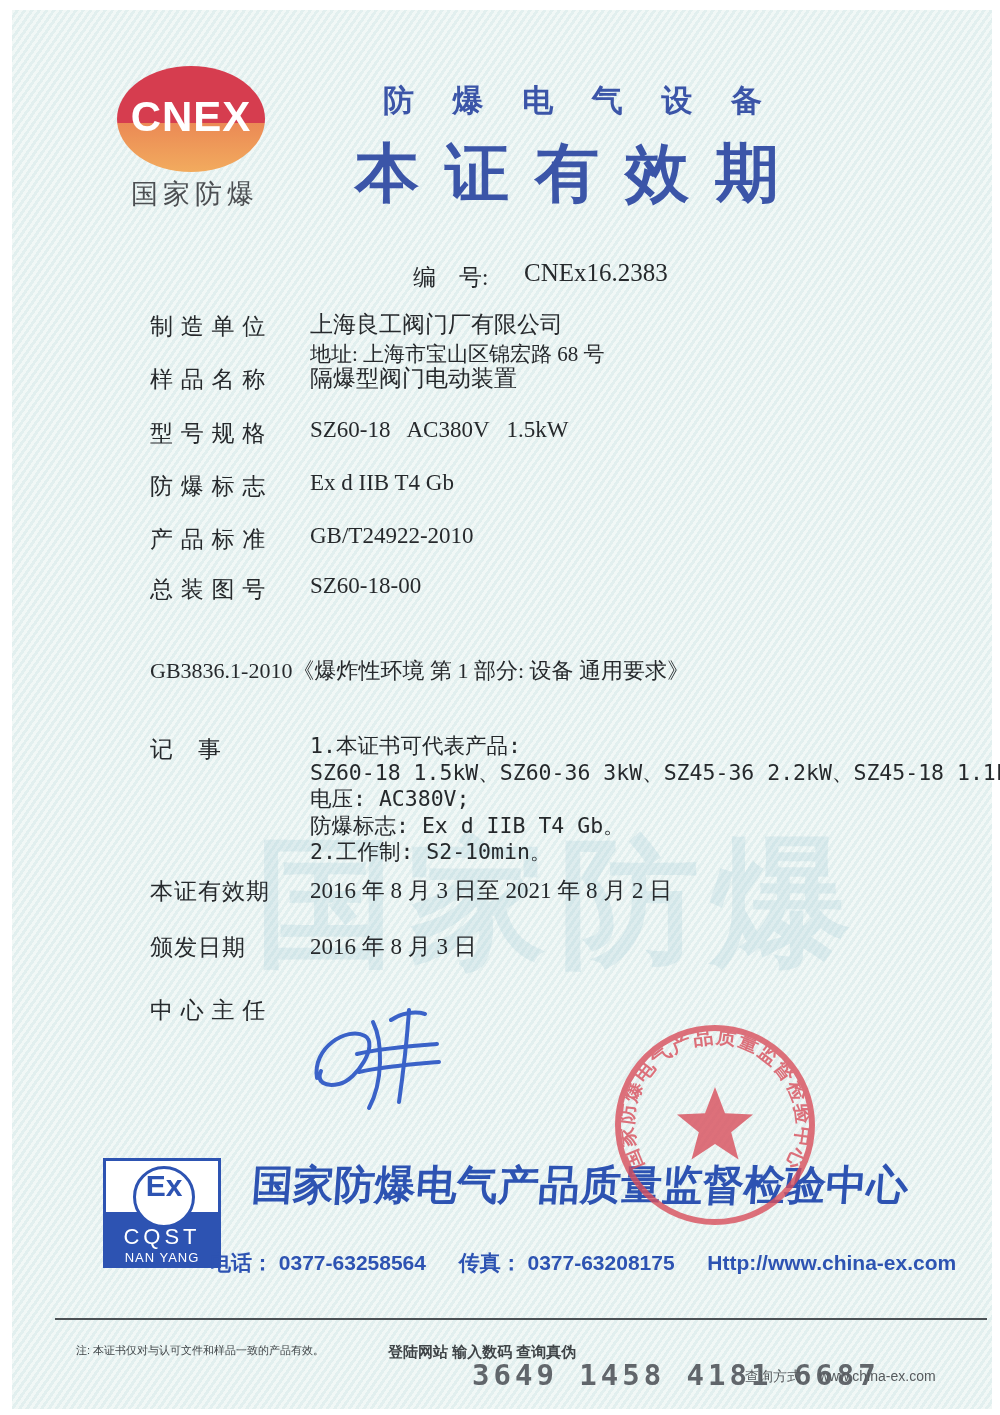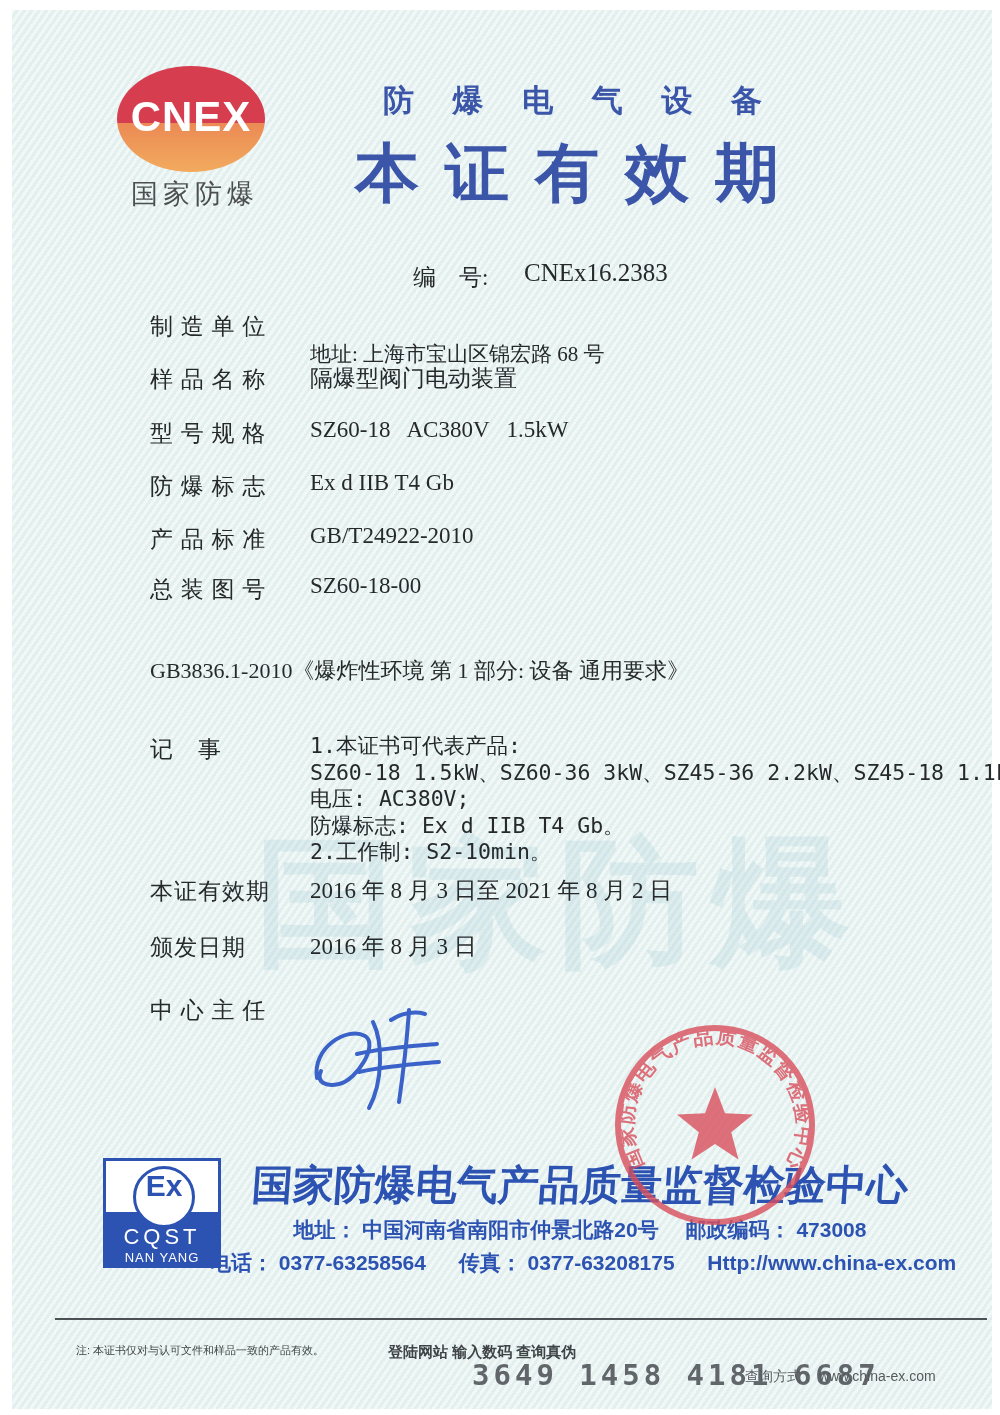"上海良工阀门厂有限公司" div.abs { html: none -> <div>上海良工阀门厂有限公司</div> }
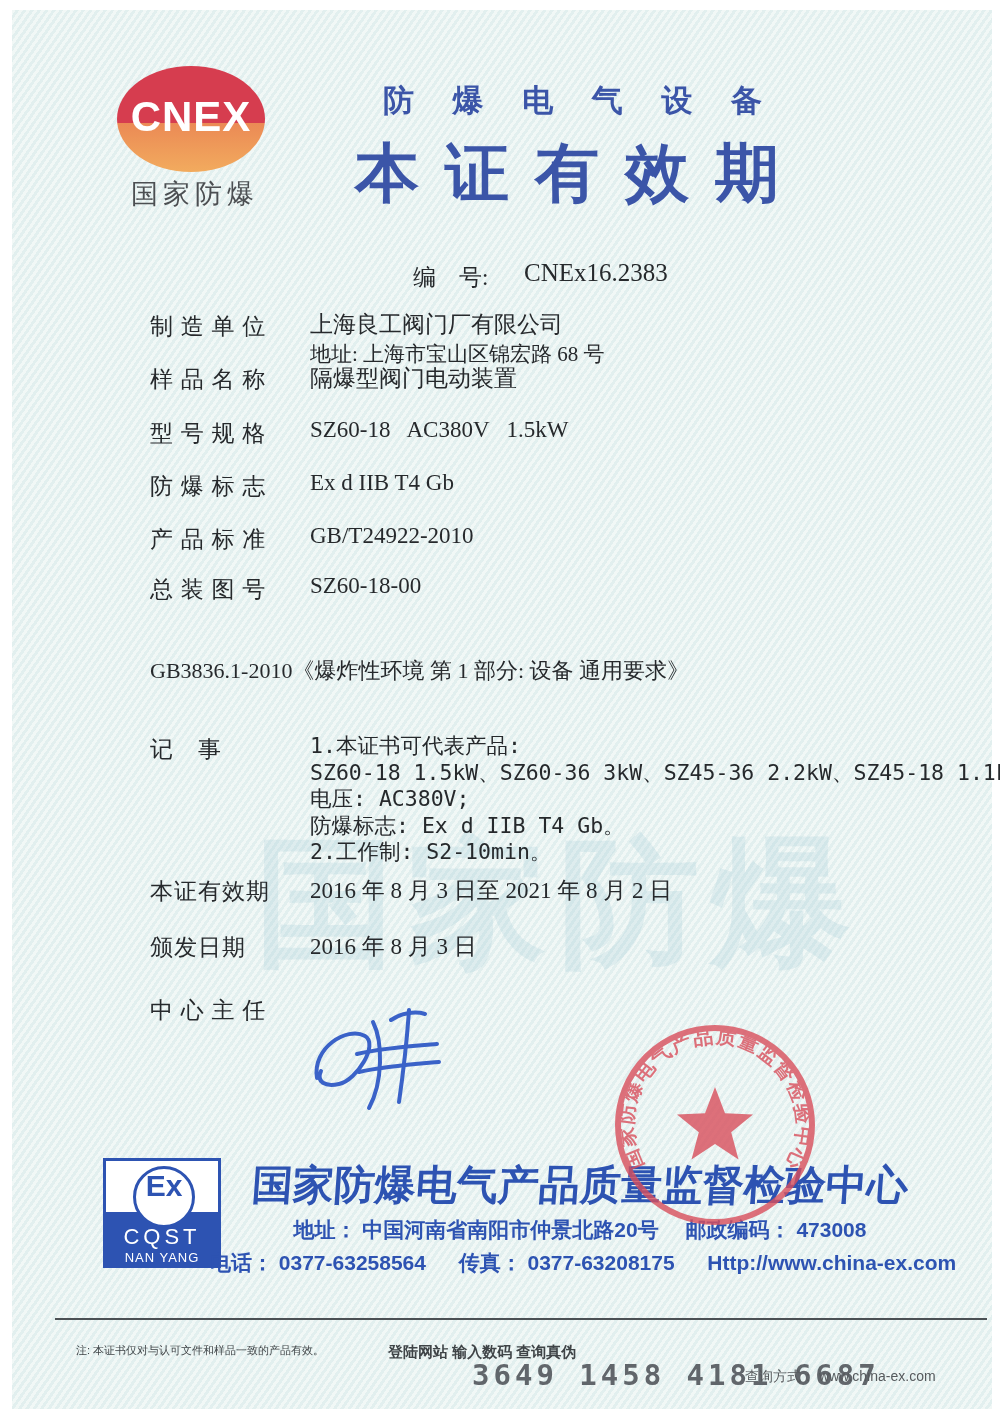"地址： 中国河南省南阳市仲景北路20号 邮政编码： 473008" div.abs { html: <div>地址： 中国河南省南阳市仲景北路20号 邮政编码： 473008</div> -> none }
